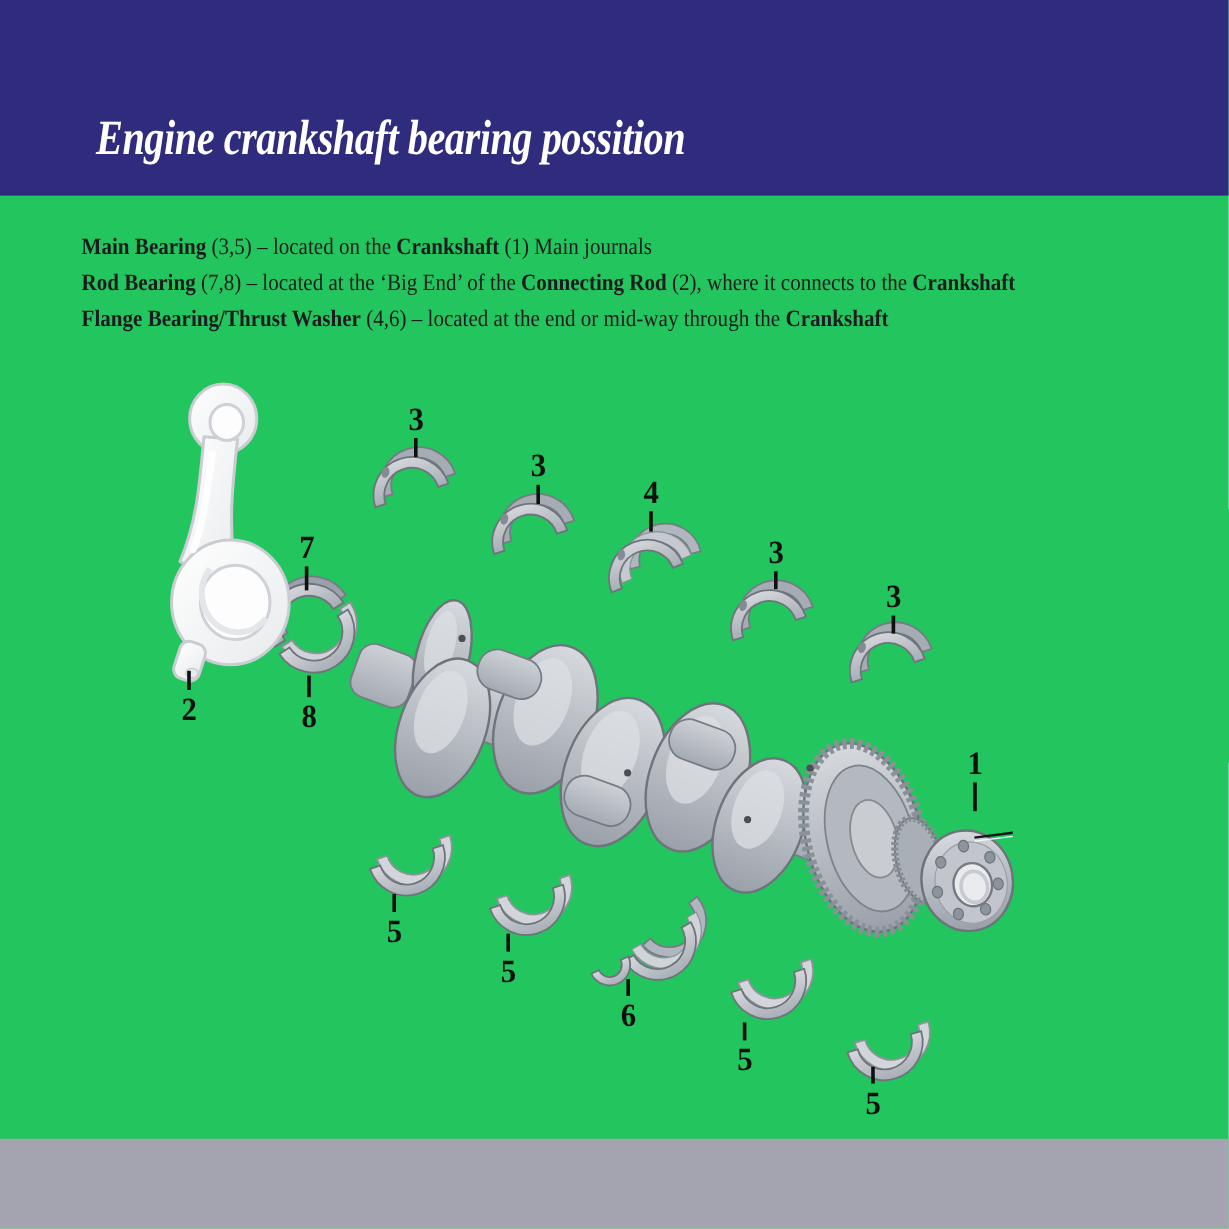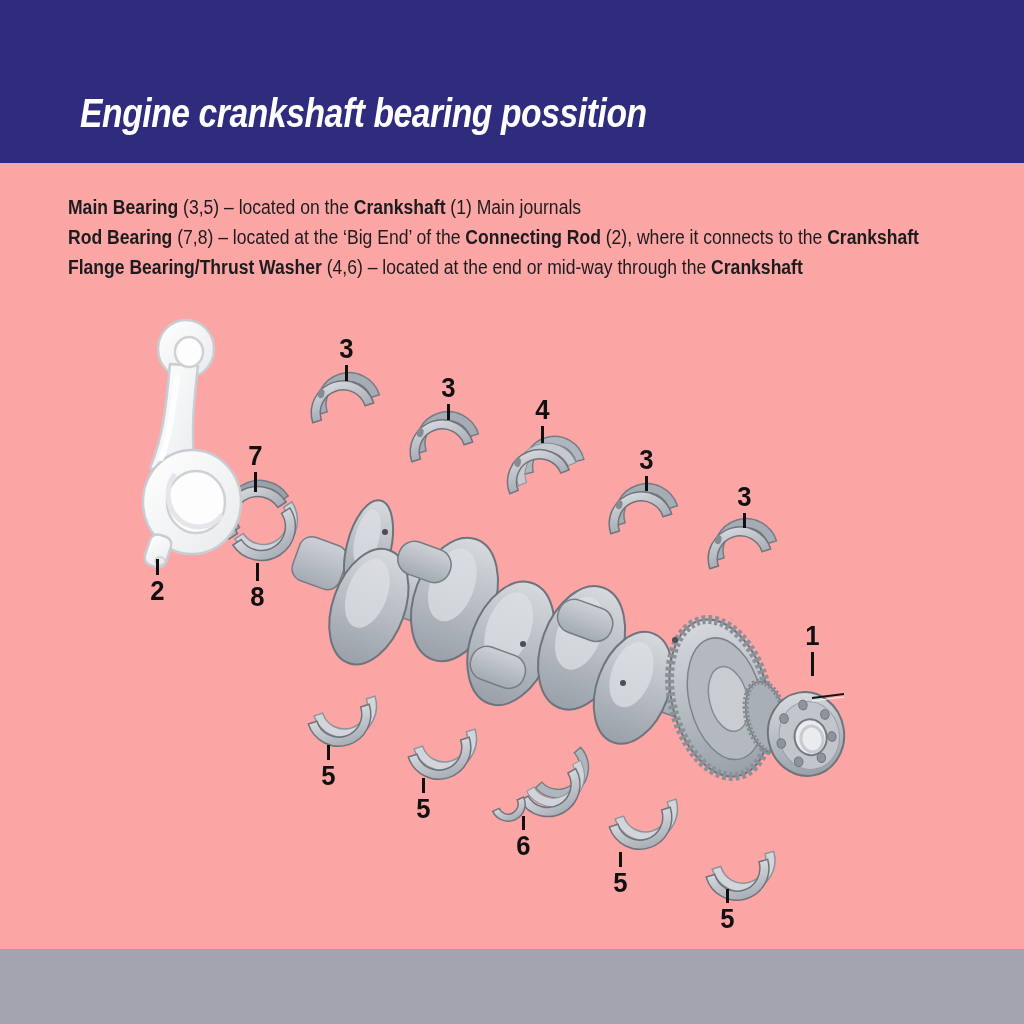"Engine crankshaft bearing possition" .page { background: #fca5a5 -> #22c55e; font-family: Liberation Sans, sans-serif -> Liberation Serif, serif }
